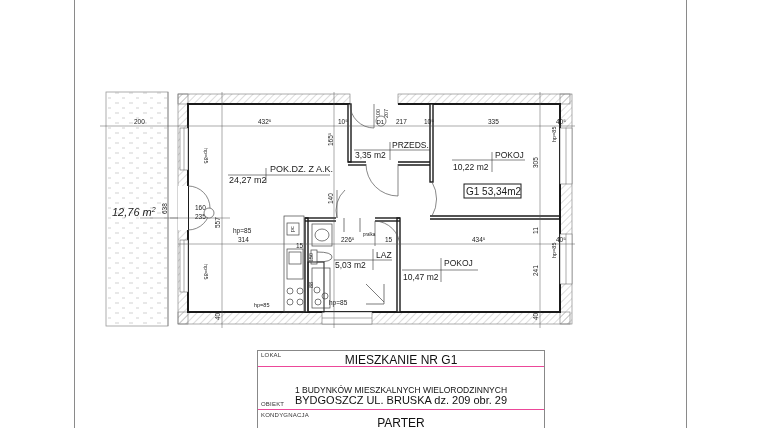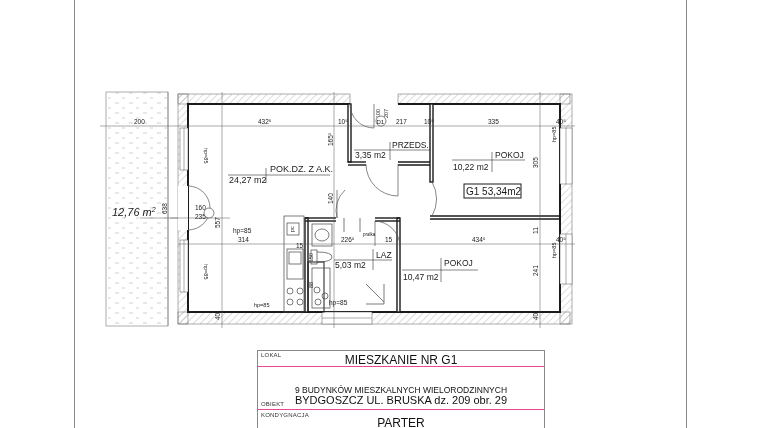"9 BUDYNKÓW MIESZKALNYCH WIELORODZINNYCH" div.tb-value { text: 9 -> 1 }
